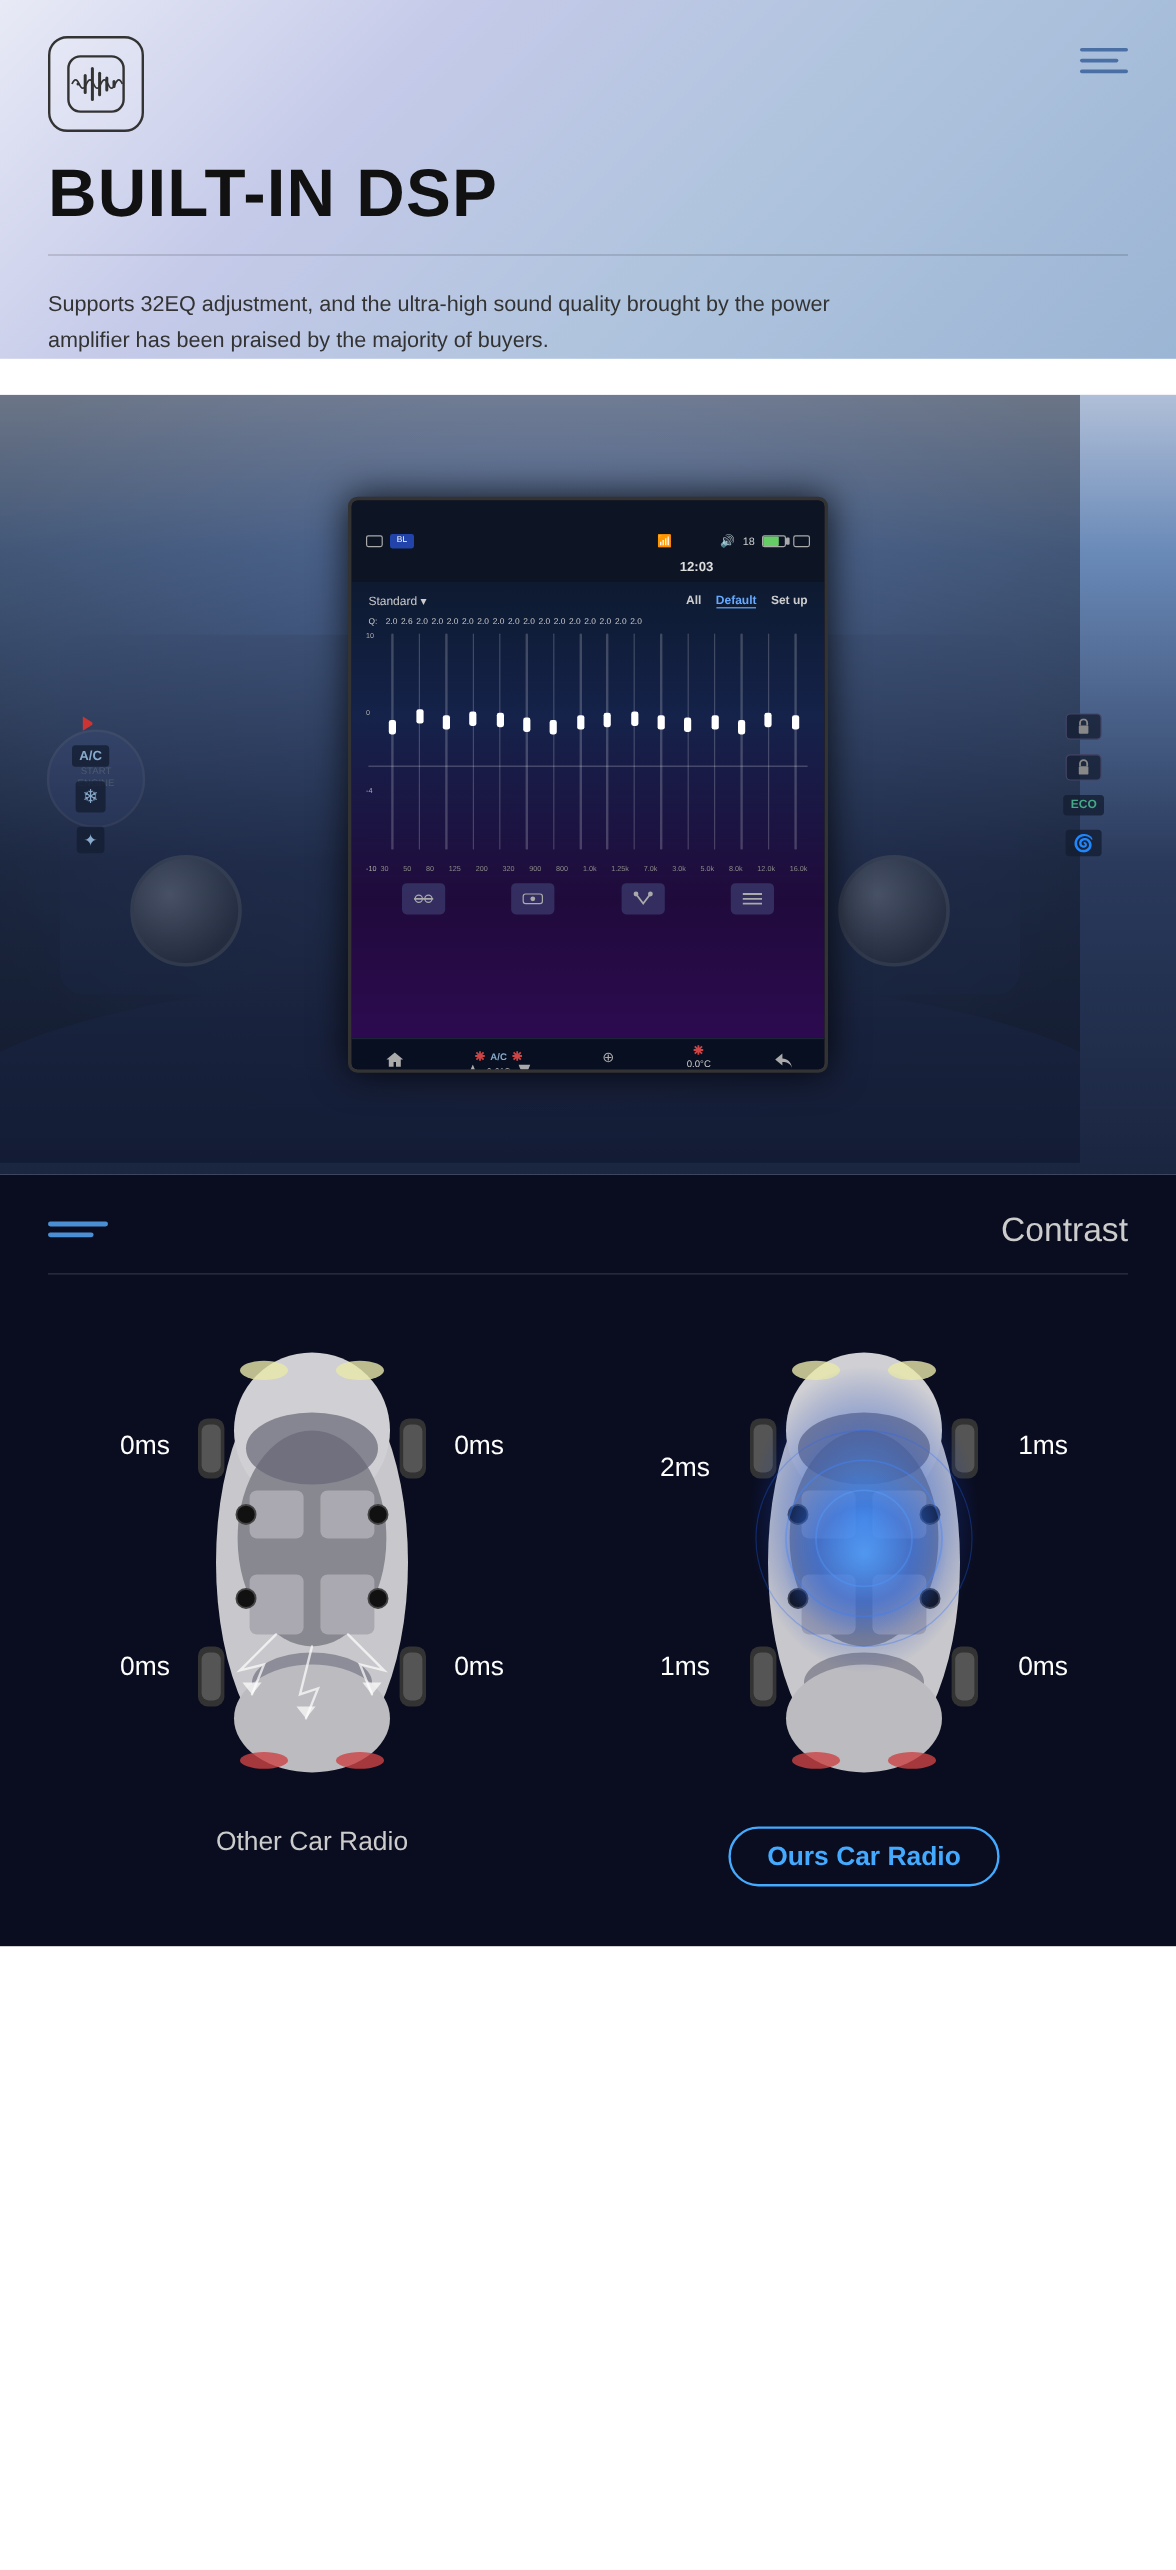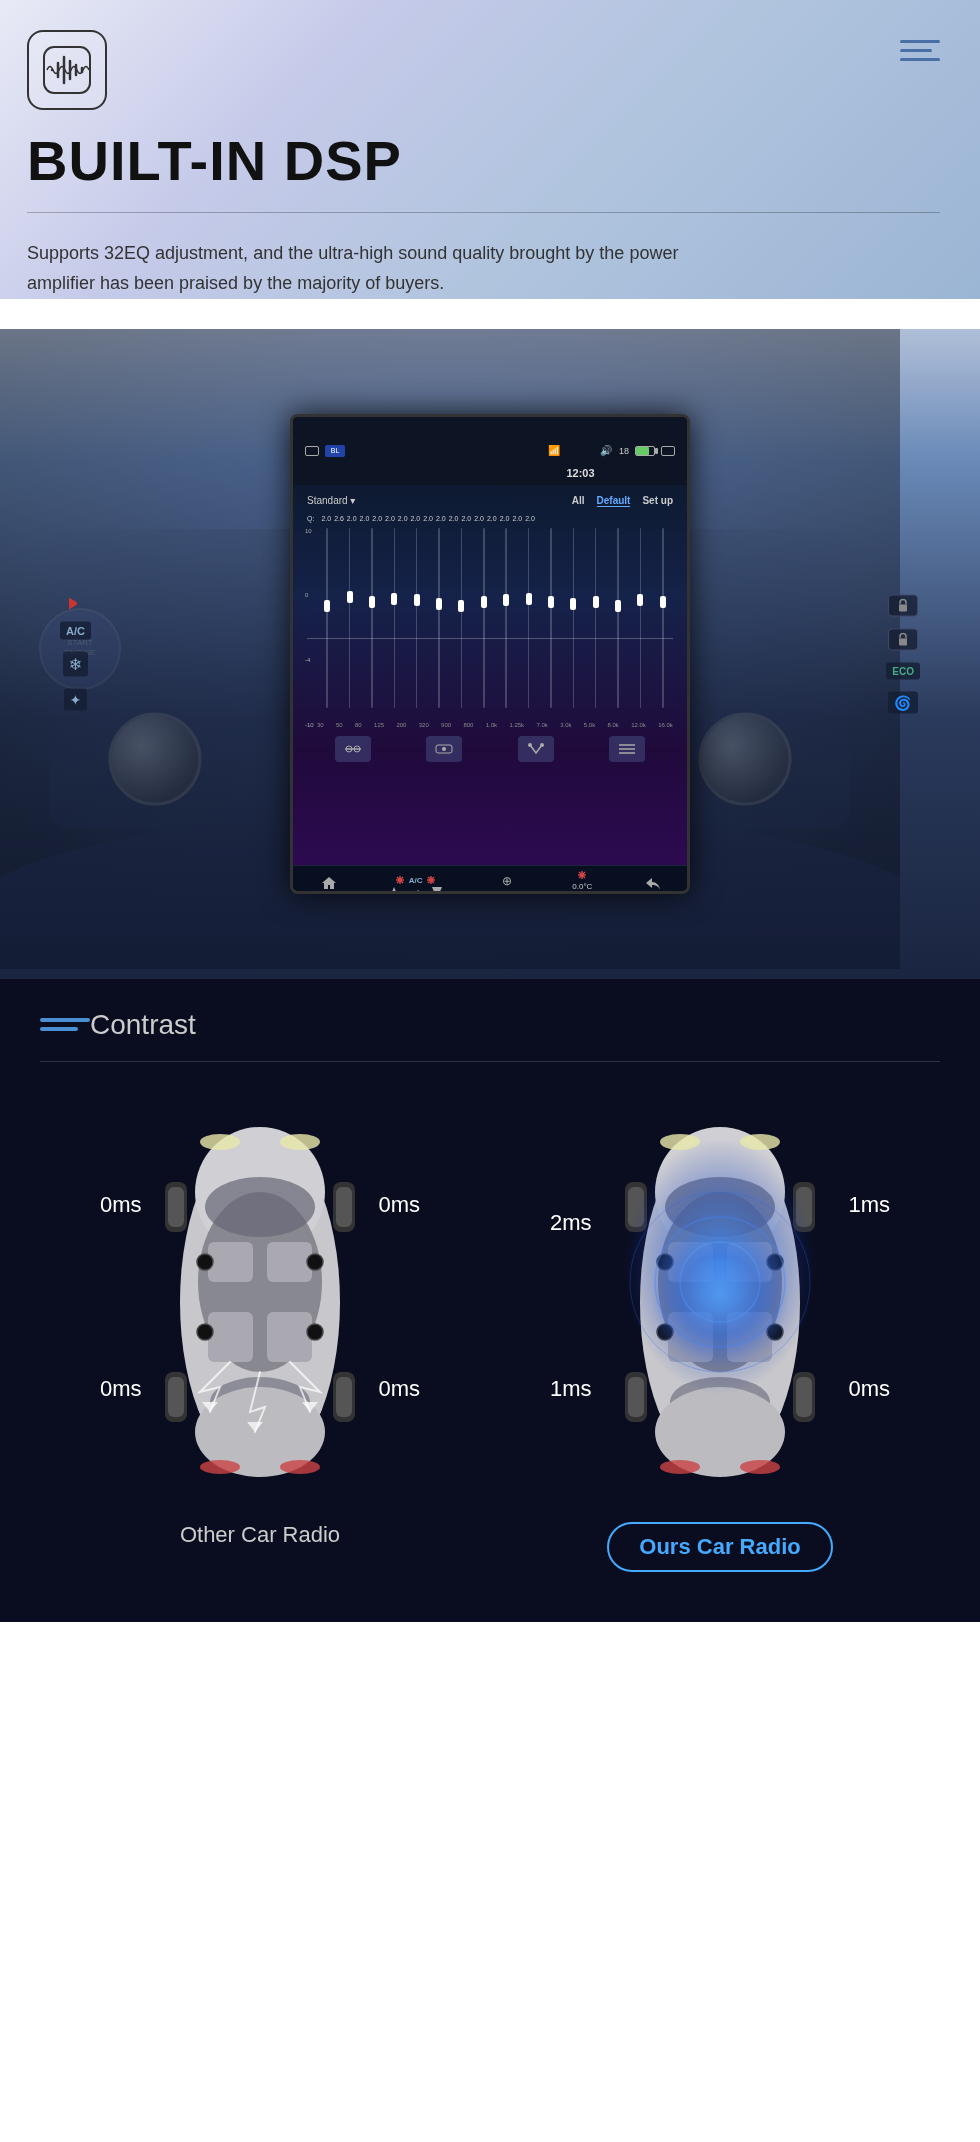"BUILT-IN DSP" .header-section { padding: 30px 40px 0 27px -> 30px 40px 0 40px }
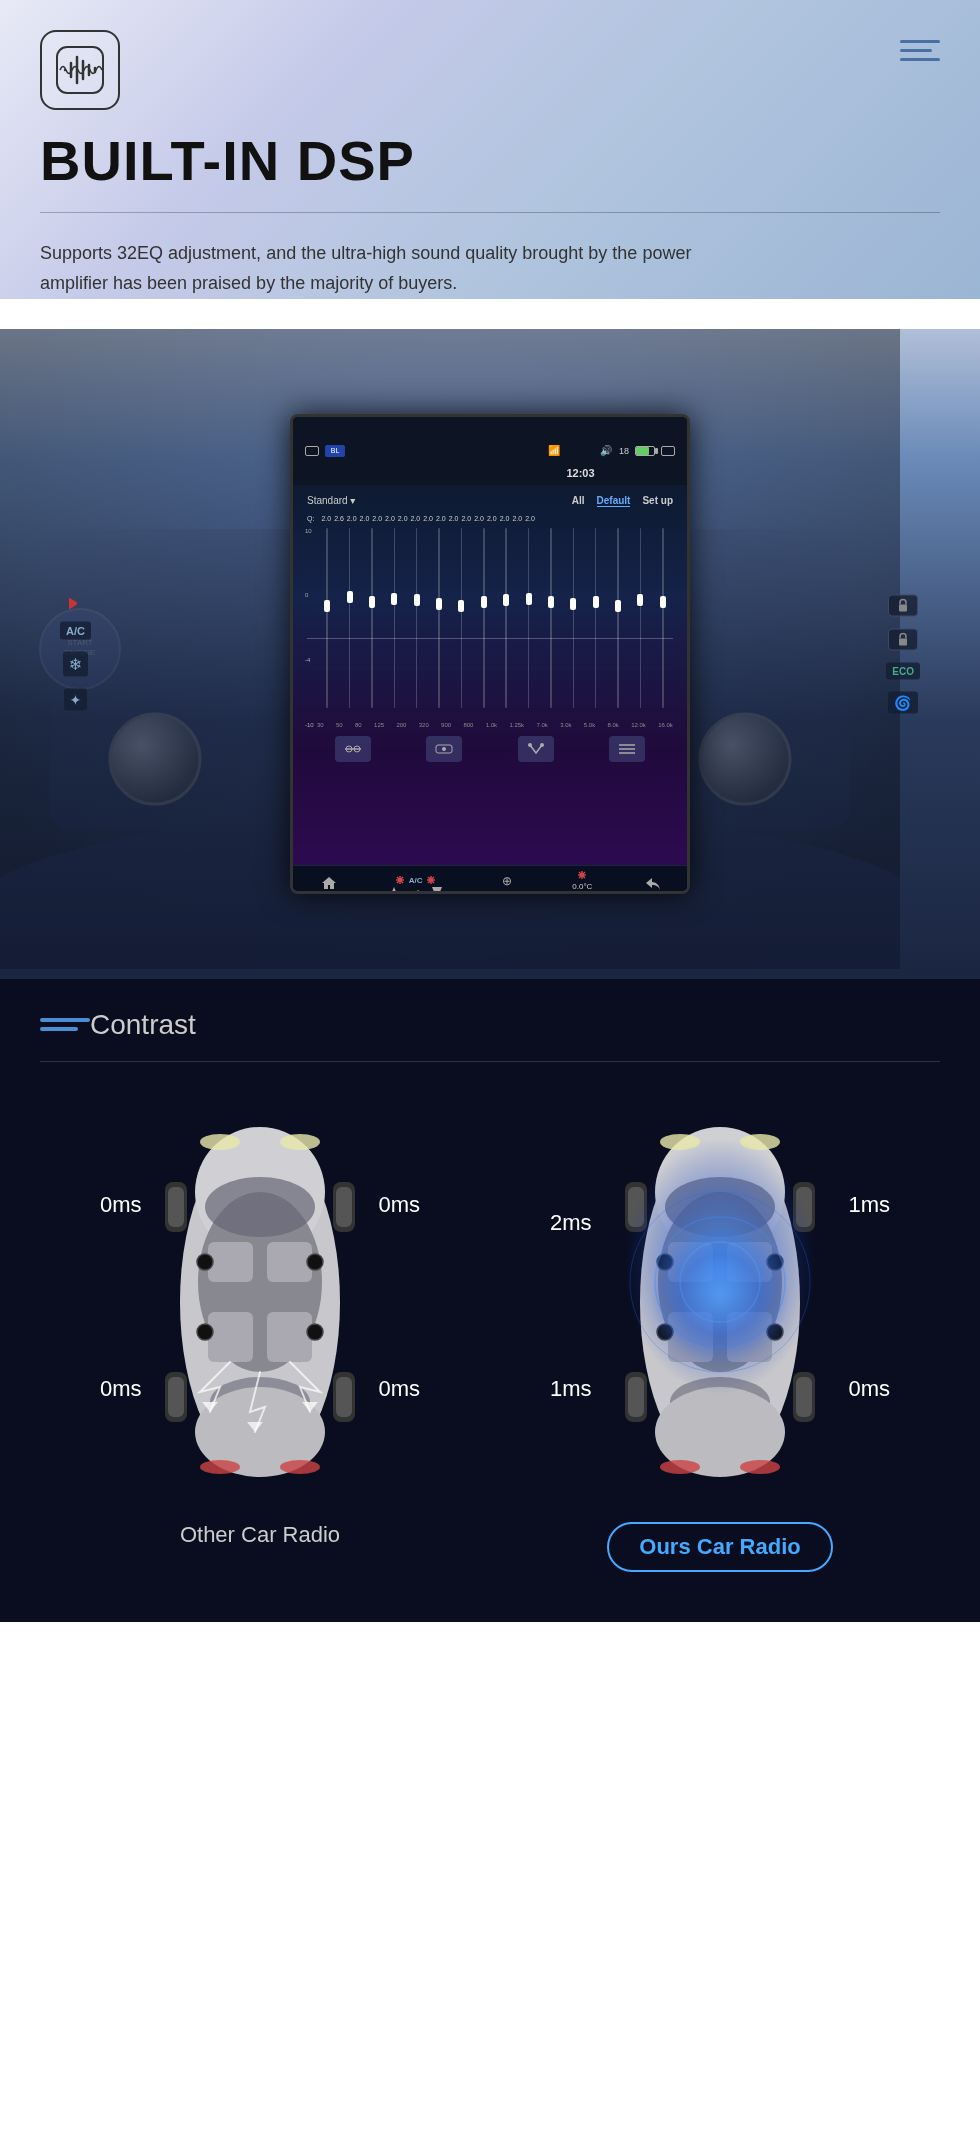"Contrast" .contrast-header { justify-content: flex-start -> space-between }
